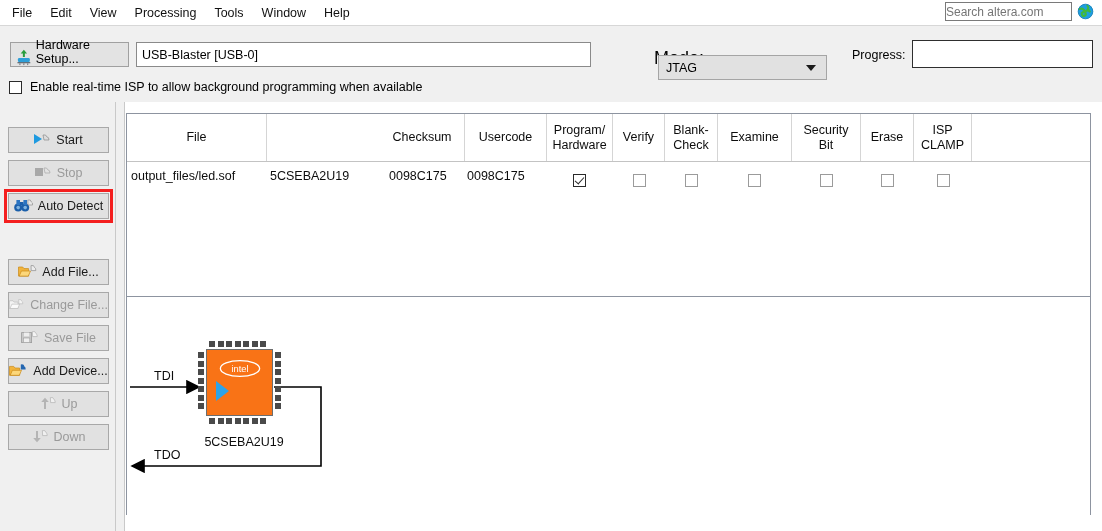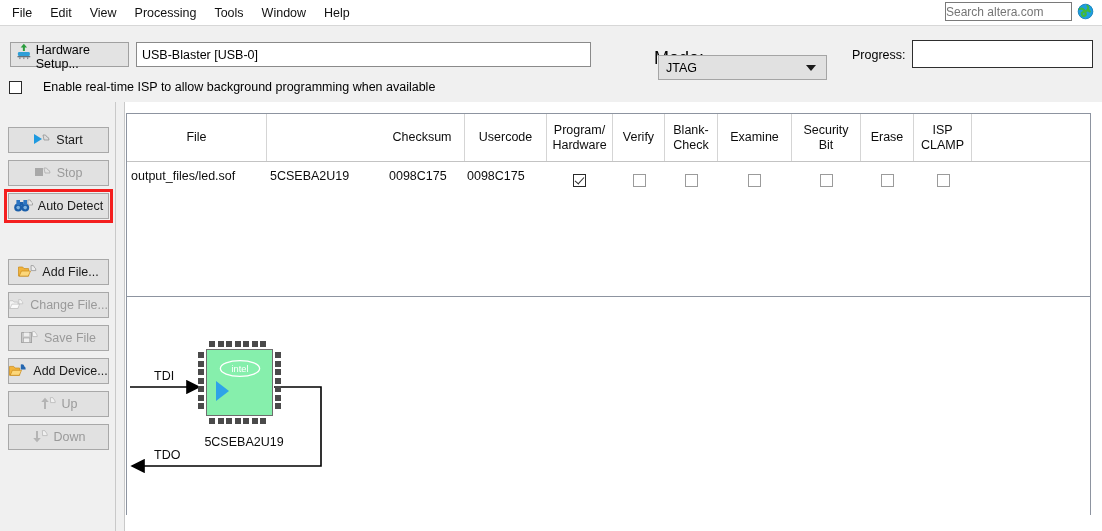"Hardware Setup..." .hw-btn { align-items: flex-start -> flex-end }
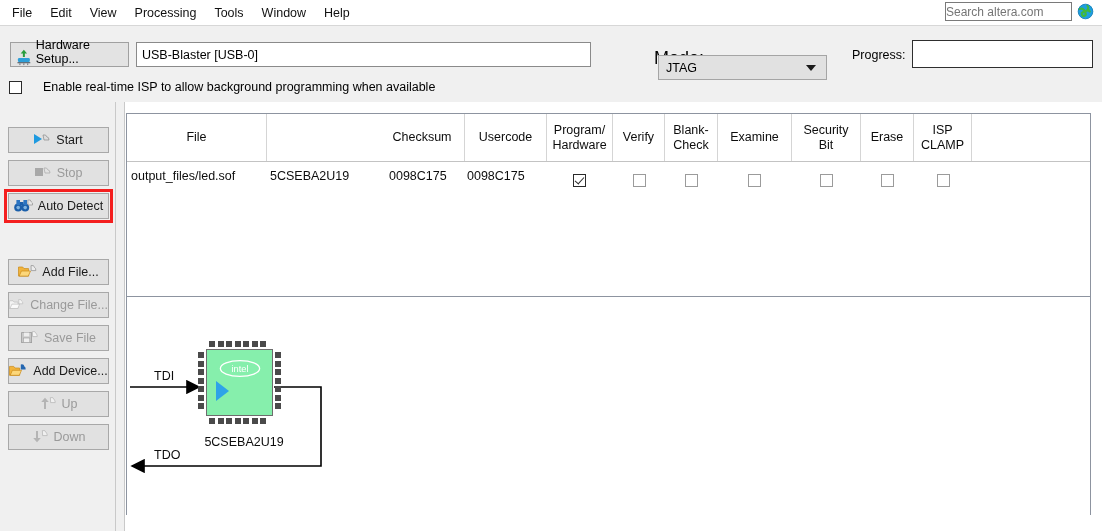"Enable real-time ISP to allow" .isp-row { gap: 21px -> 8px }
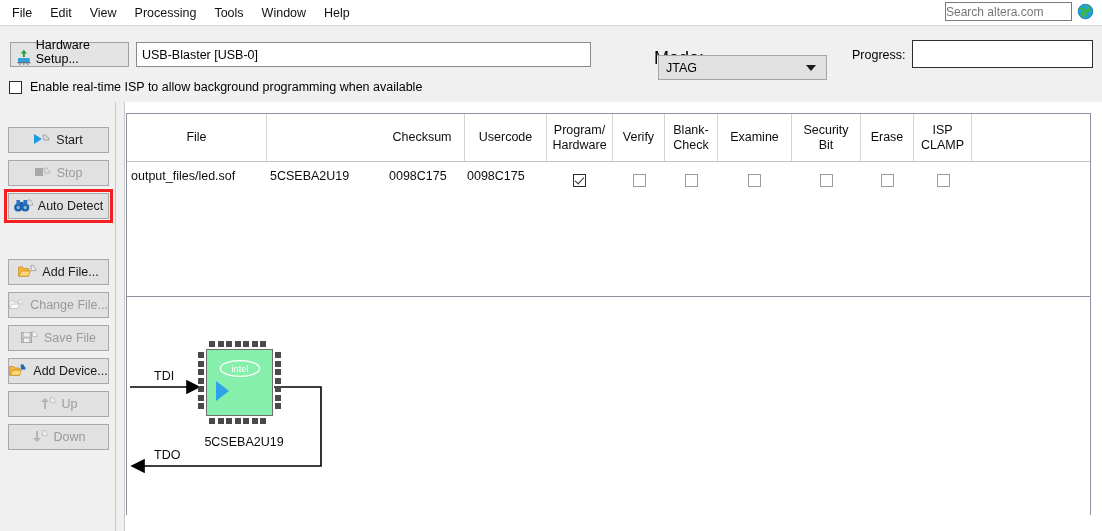"intel" .chip { background: #86efac -> #f97316 }
